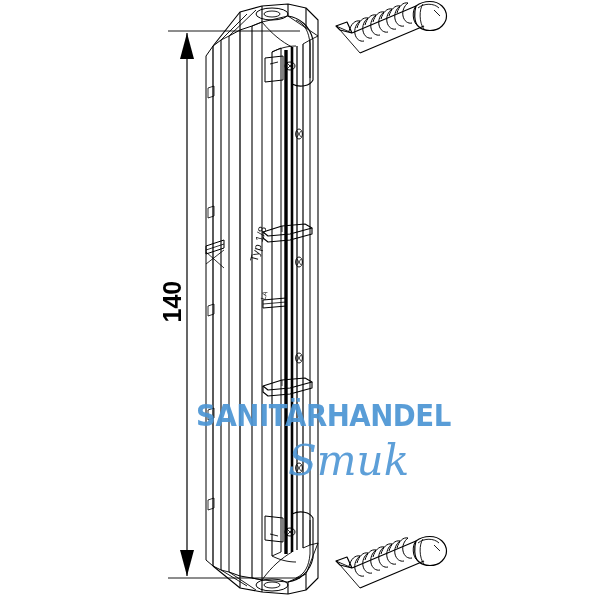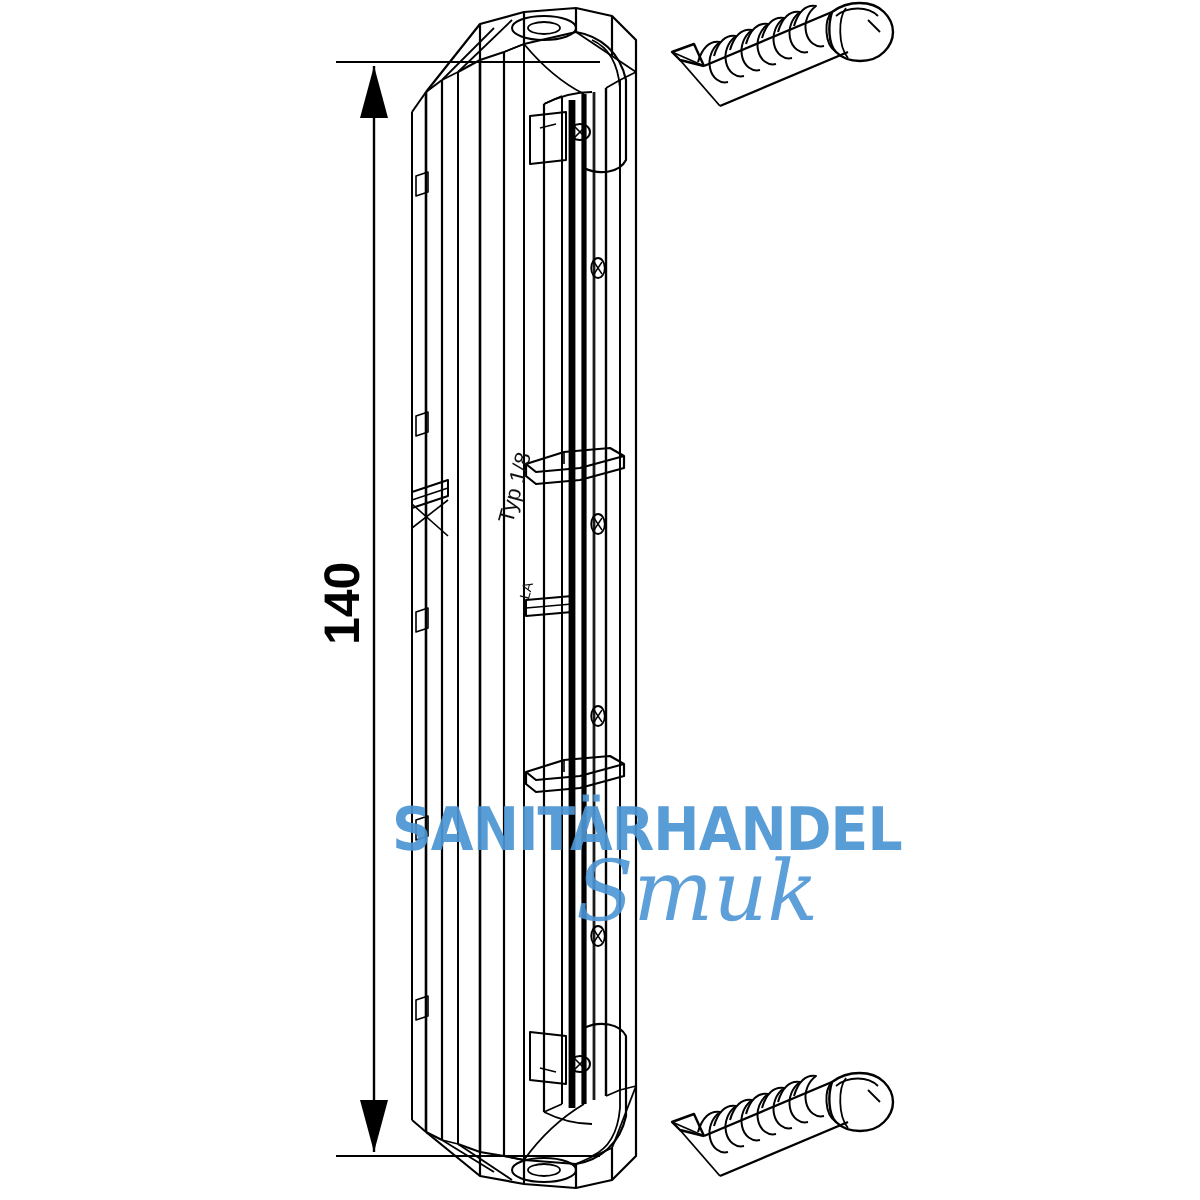"Smuk" .wm-script { top: 23px -> 38px }
